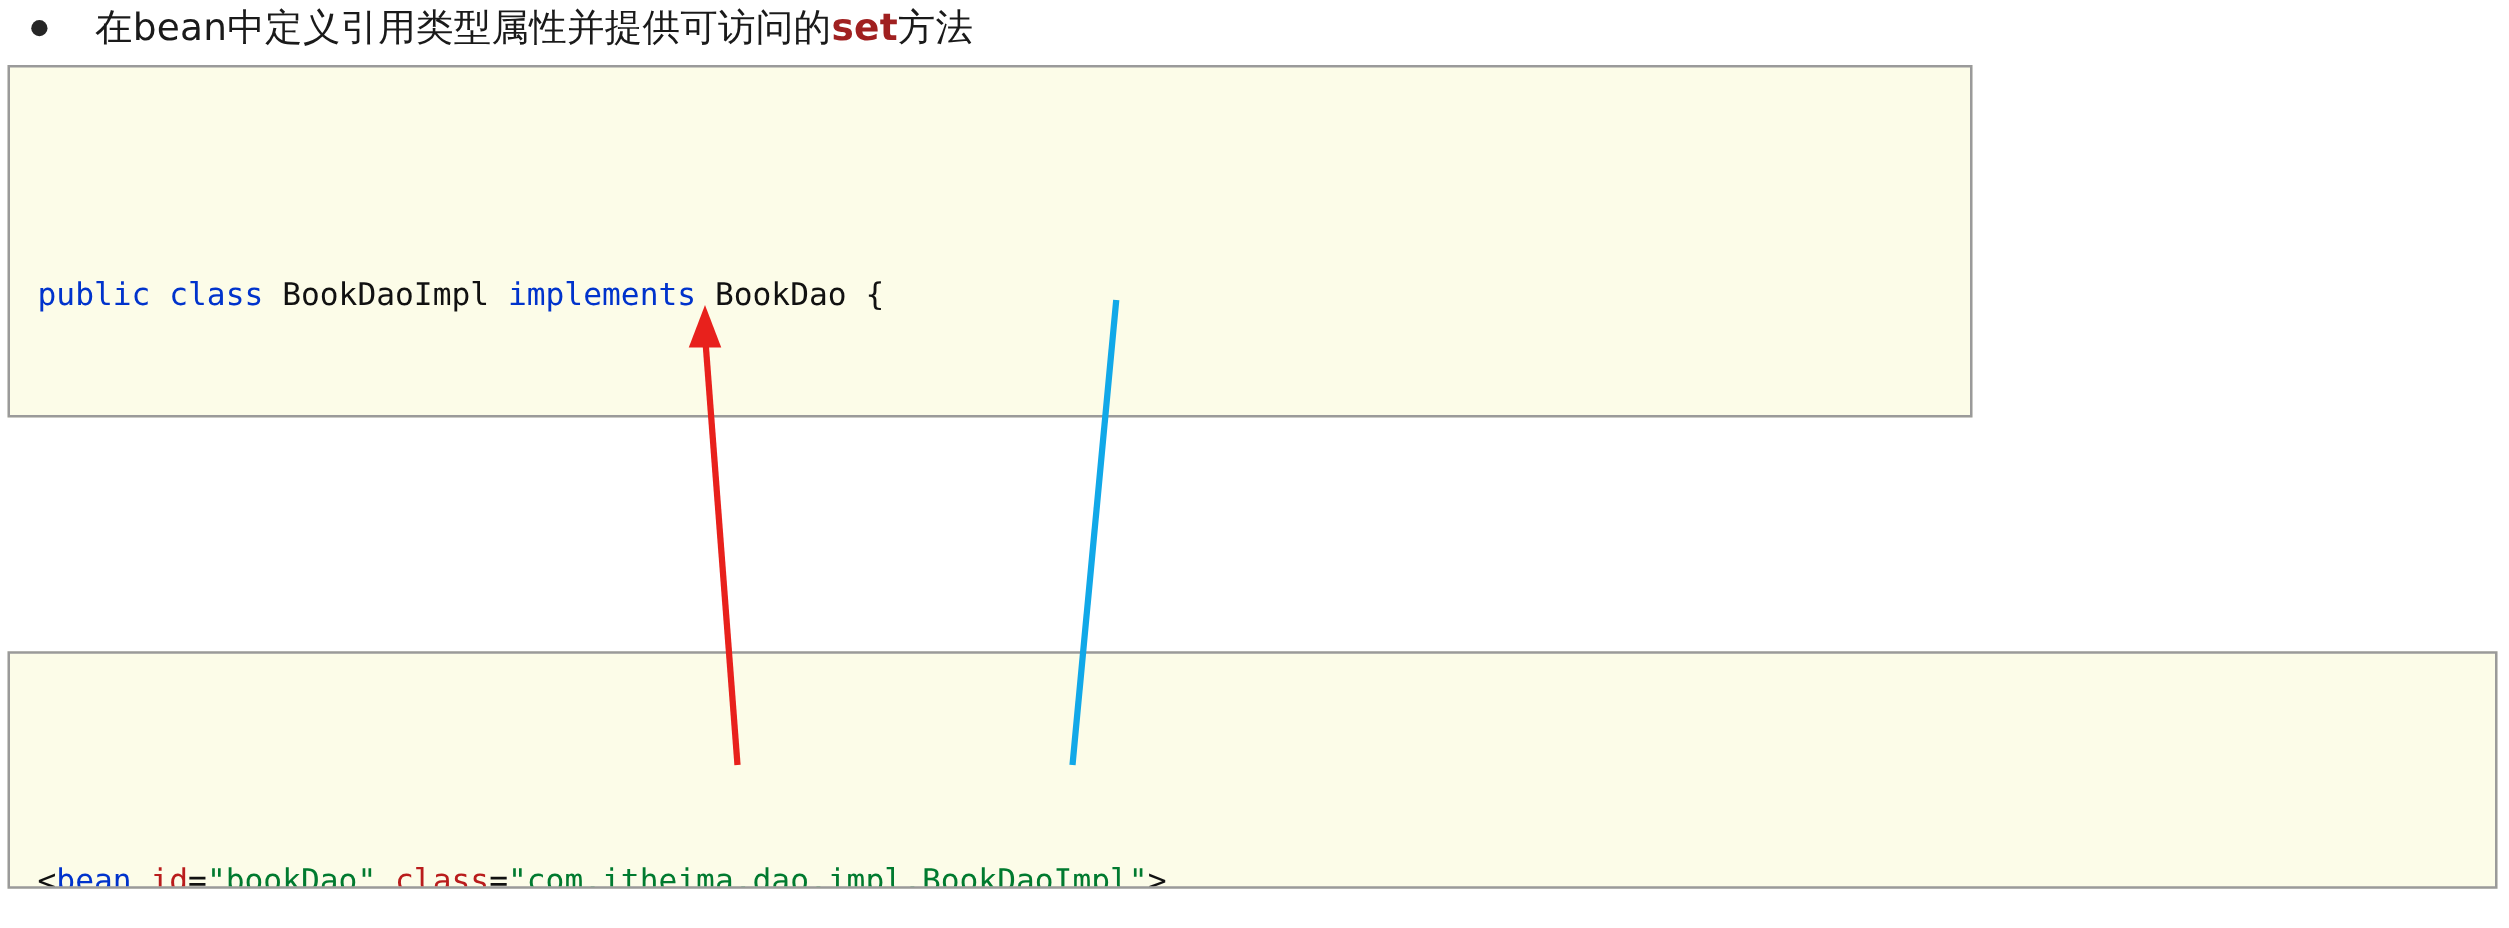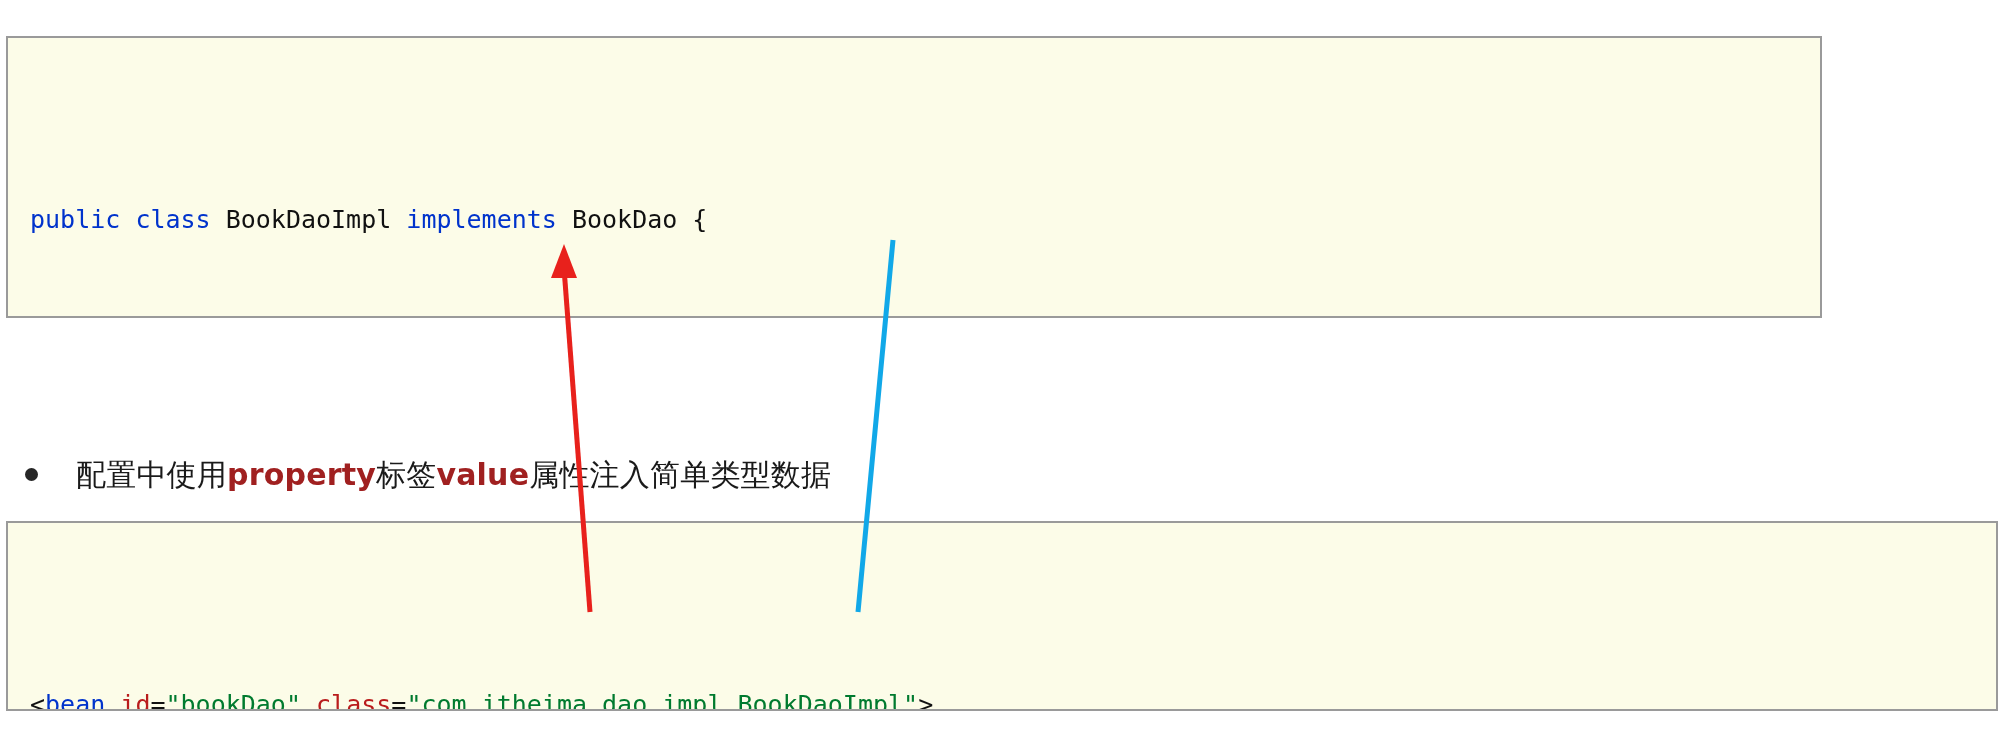"在bean中定义引用类型属性并提供可访问的set方法" div.bullet-row { html: none -> <div> <span></span> <span><span>在bean中定义引用类型属性并提供可访问的</span><span>set</span><span>方法</span></span> </div> }
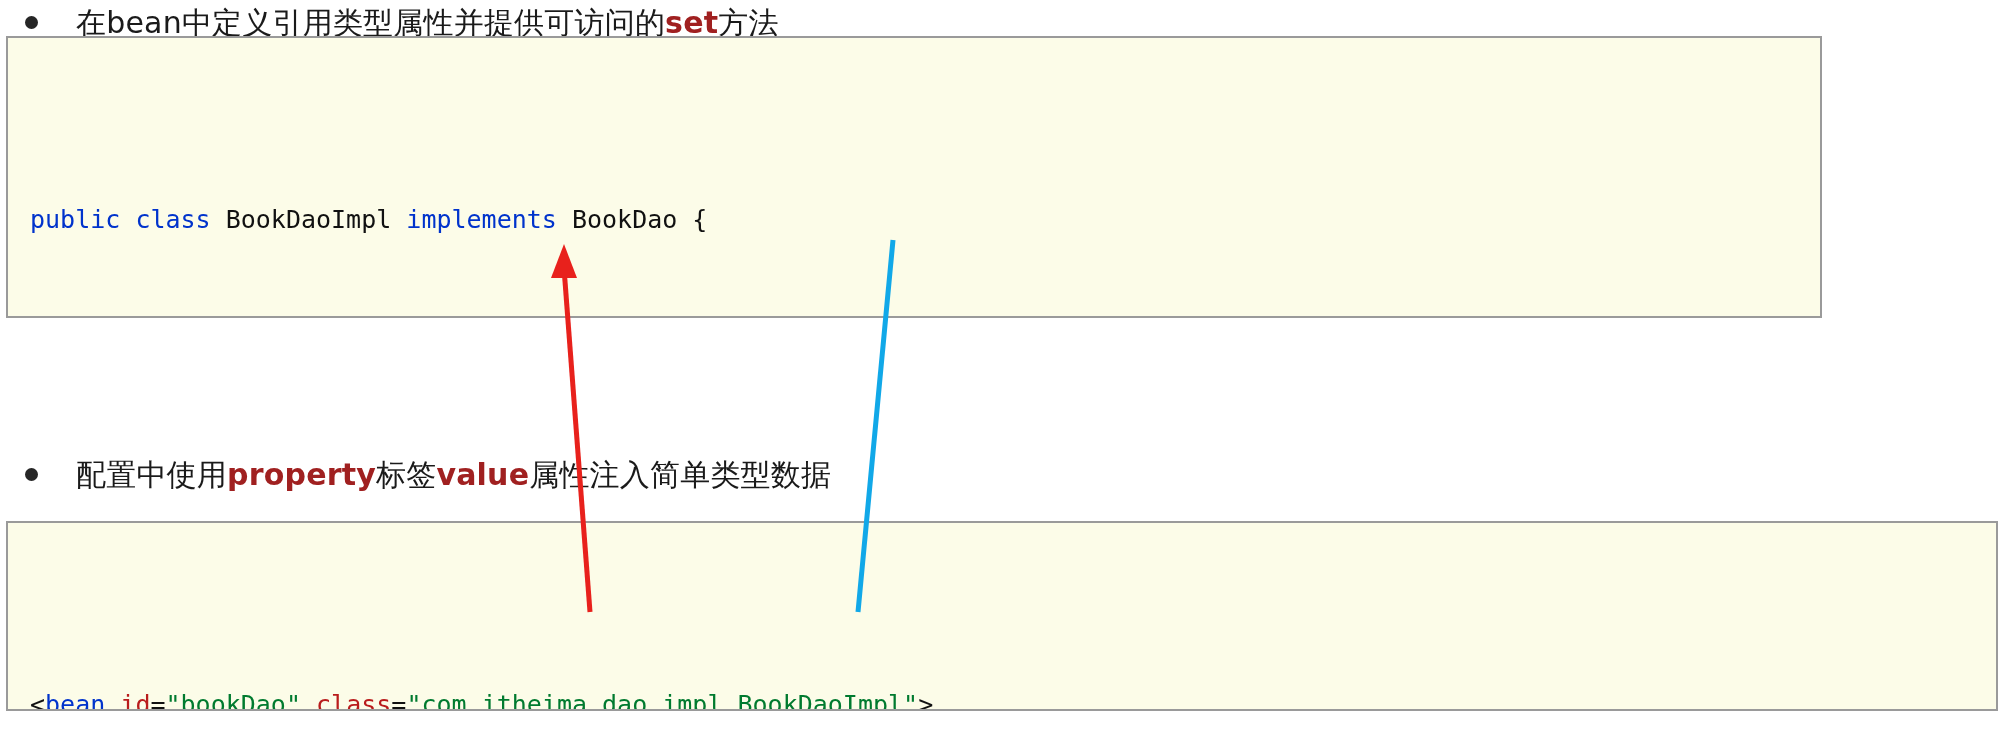"public class BookDaoImpl implements" #code-java { top: 36px -> 52px; width: 1816px -> 1572px }
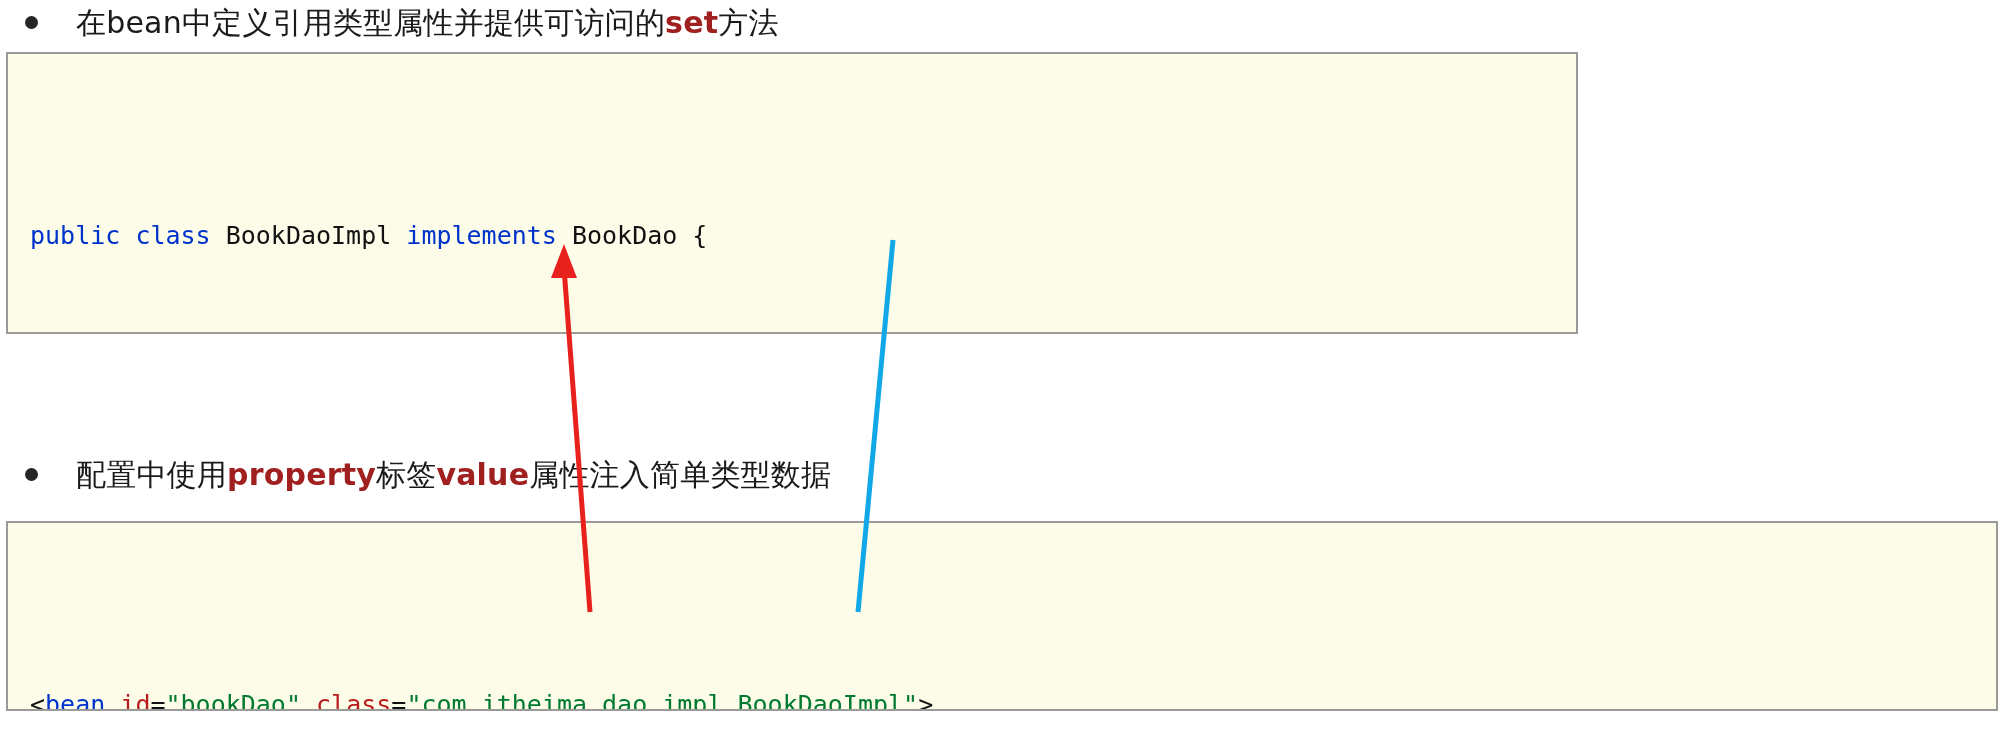"配置中使用property标签value属性注入简单类型数据" div.bullet-row { html: <div> <span></span> <span><span>配置中使用</span><span>property</span><span>标签</span><span>value</span><span>属性注入简单类型数据</span></span> </div> -> none }
